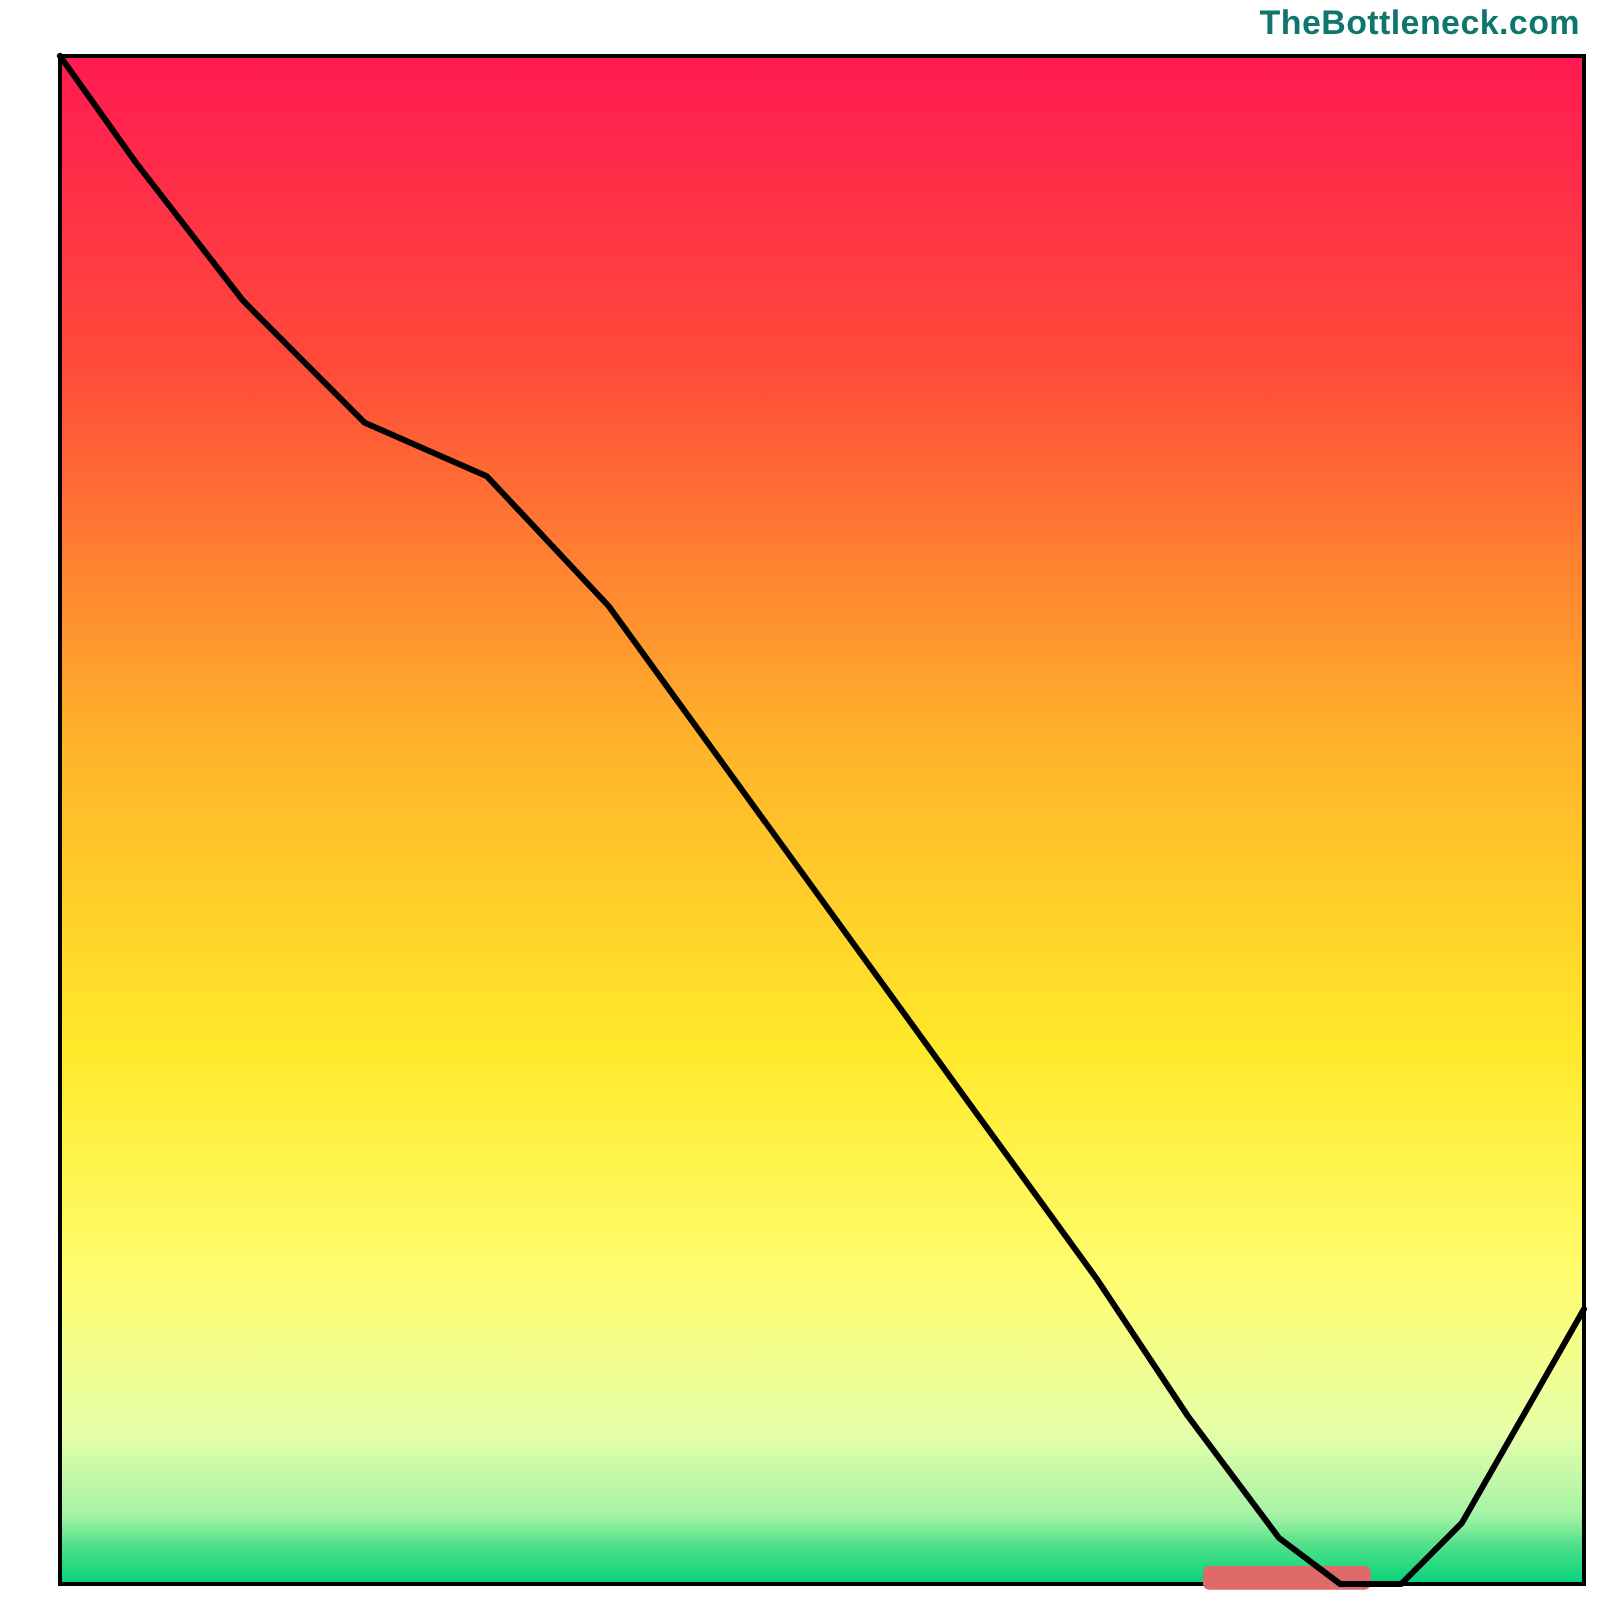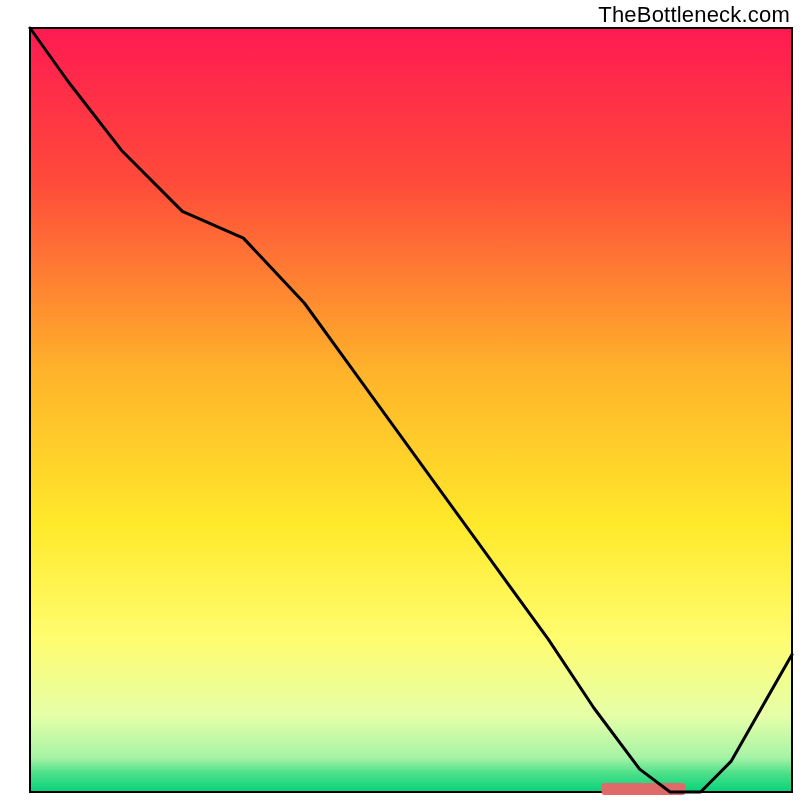"TheBottleneck.com" .watermark { color: #000000 -> #0f766e; font-size: 22px -> 17px; font-weight: 400 -> 700 }
